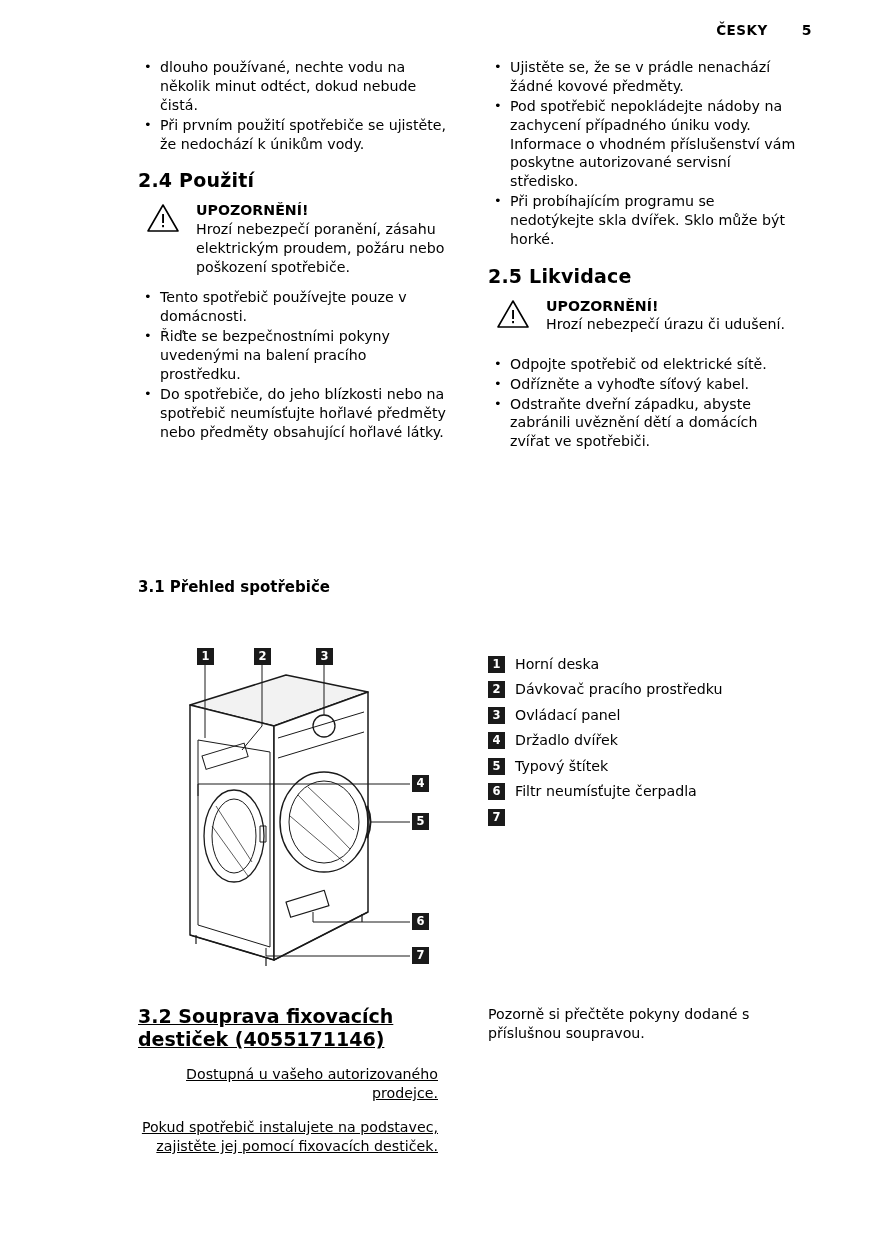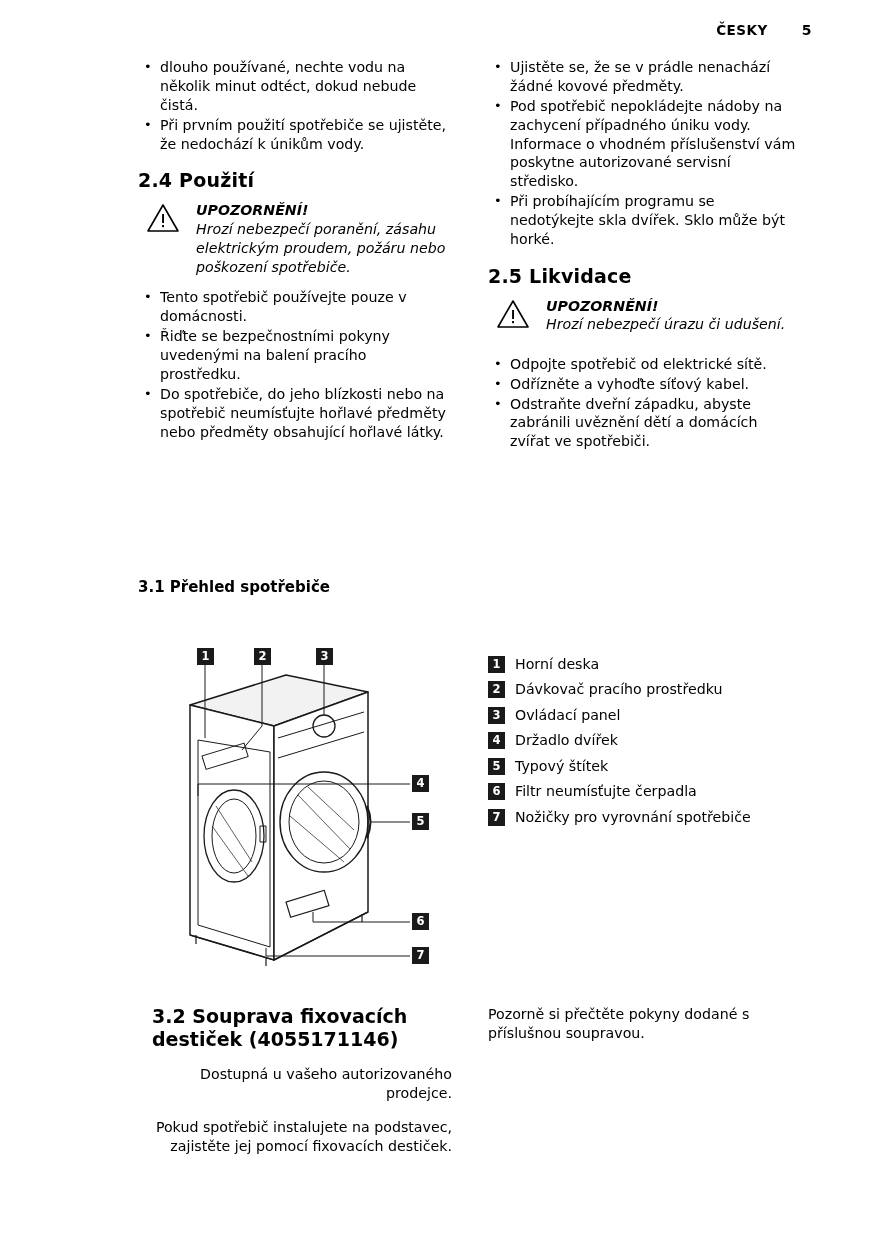"UPOZORNĚNÍ!" .warn { font-style: italic -> none }
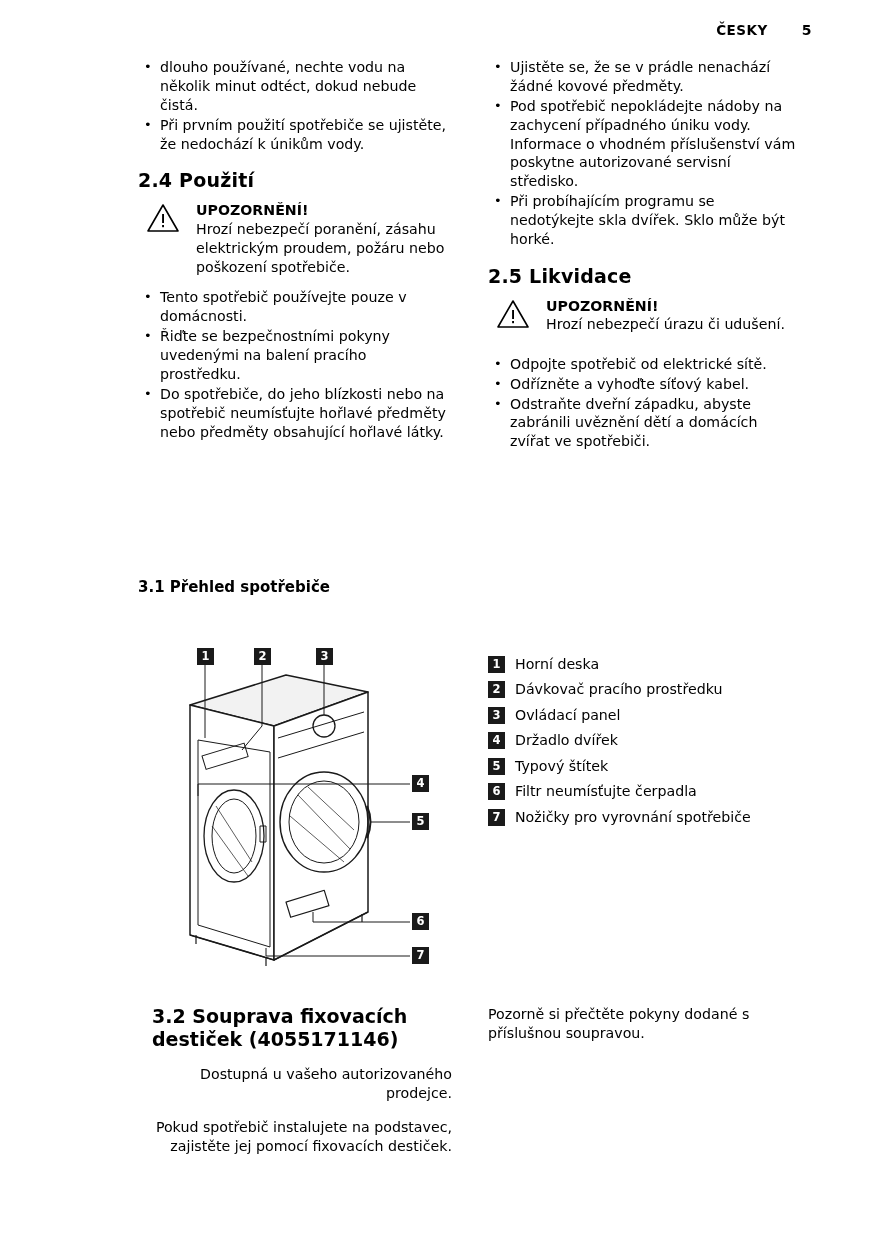"Nožičky pro vyrovnání spotřebiče" span.ltext { html: <span>Nožičky pro vyrovnání spotřebiče</span> -> none }
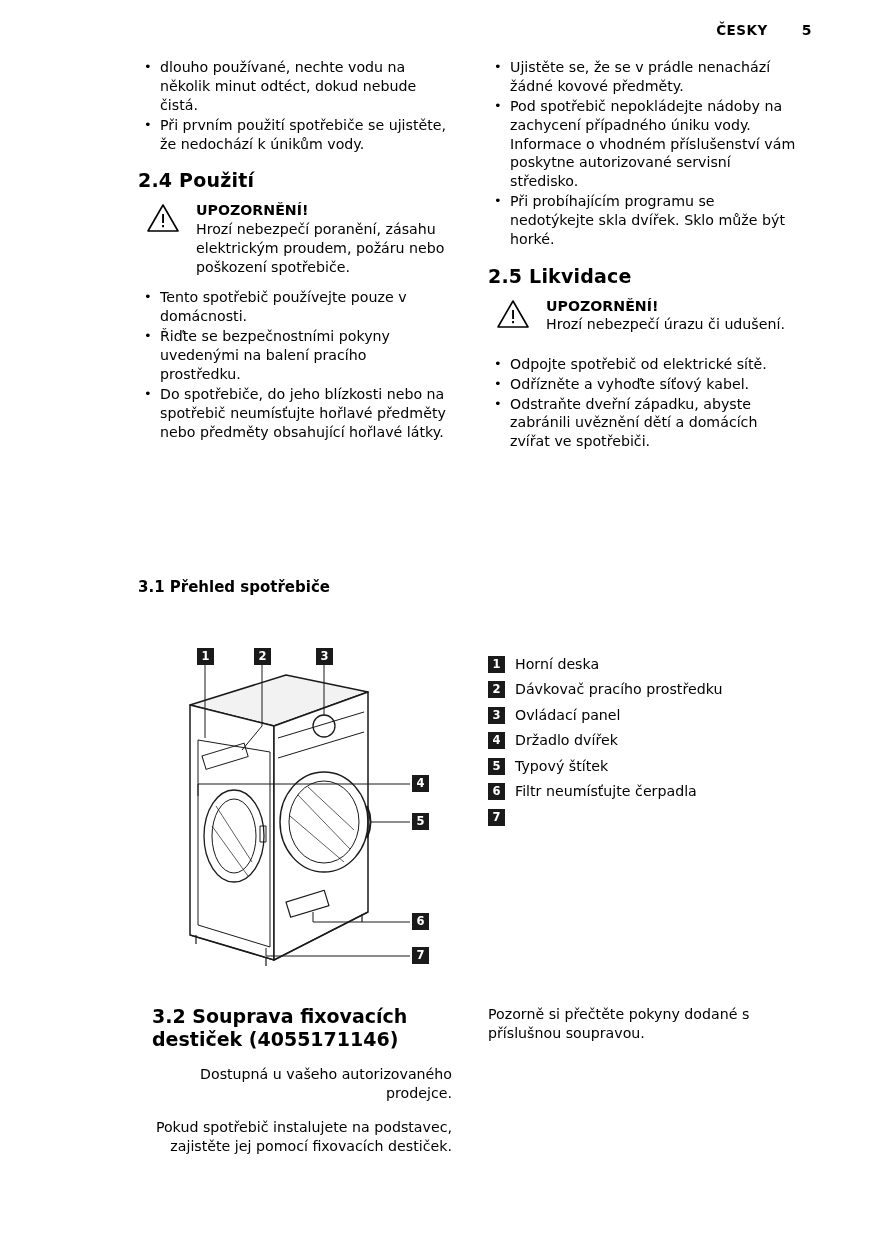"3.2 Souprava fixovacích destiček" .sec32 { left: 152px -> 138px; text-decoration: none -> underline }
